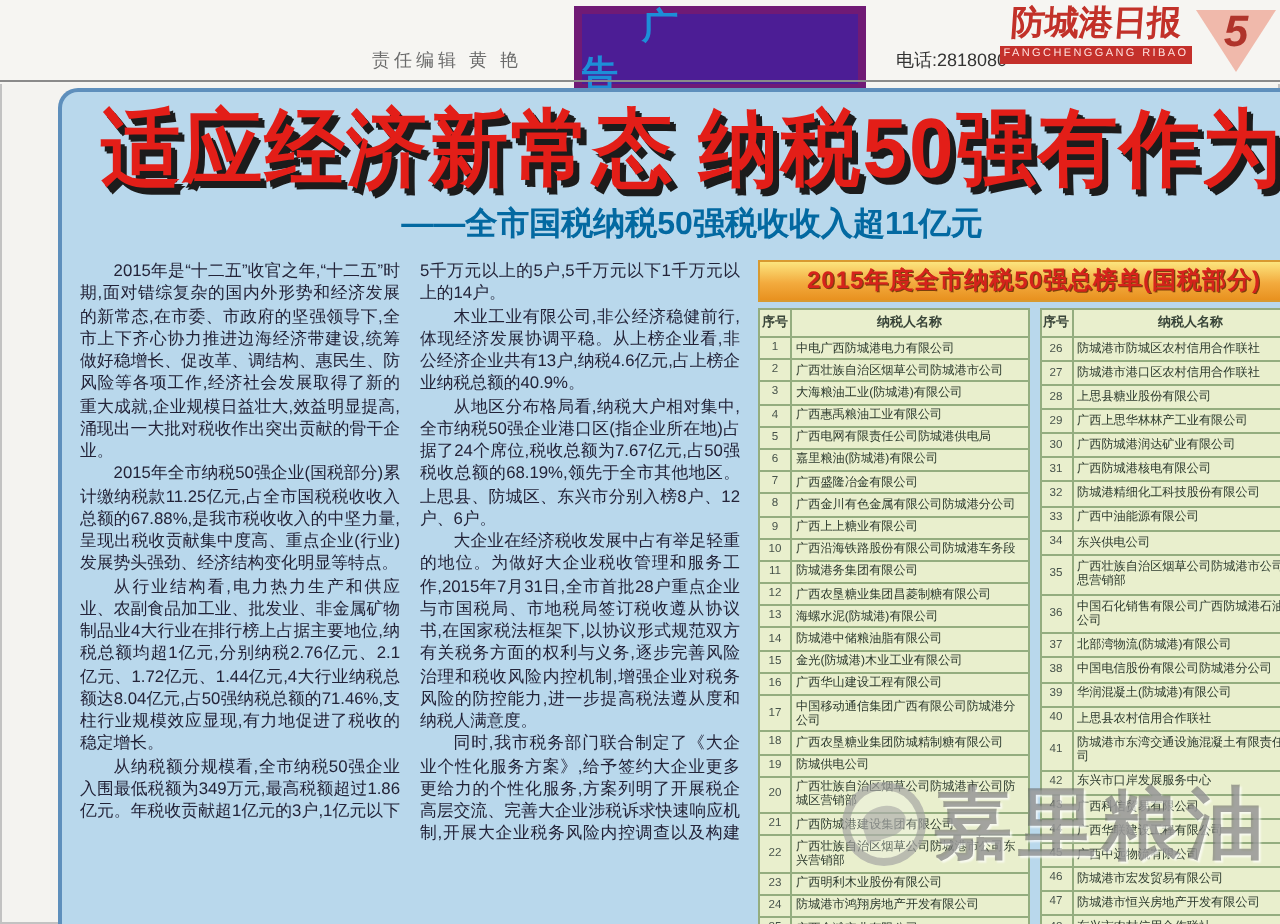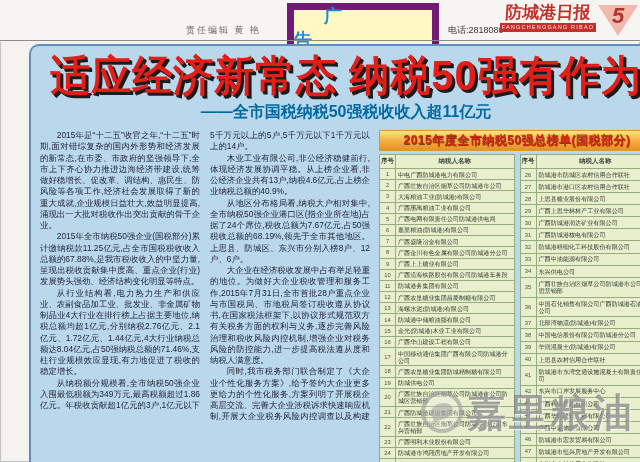"广 告" .adbox { background: #fef9c3 -> #4c1d95; border: 7px solid #701a75 -> 4px solid #701a75 }
